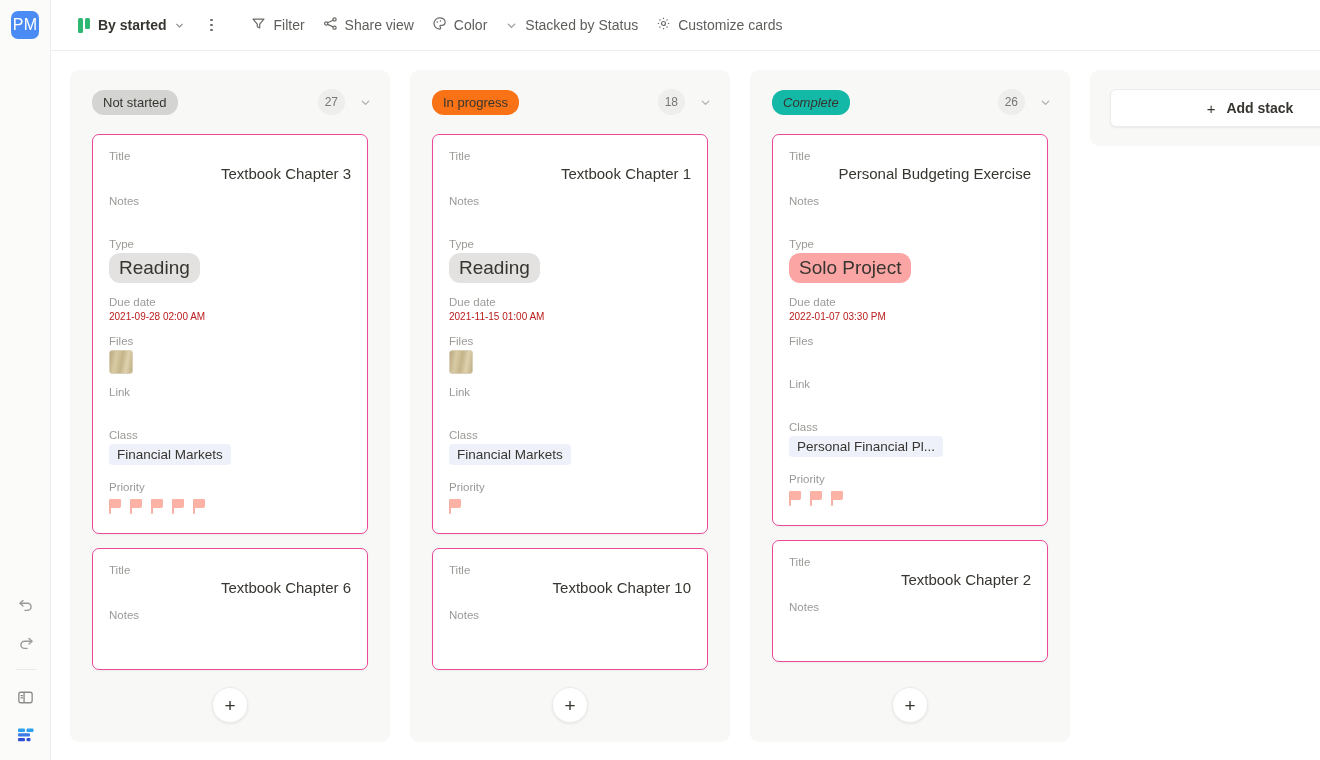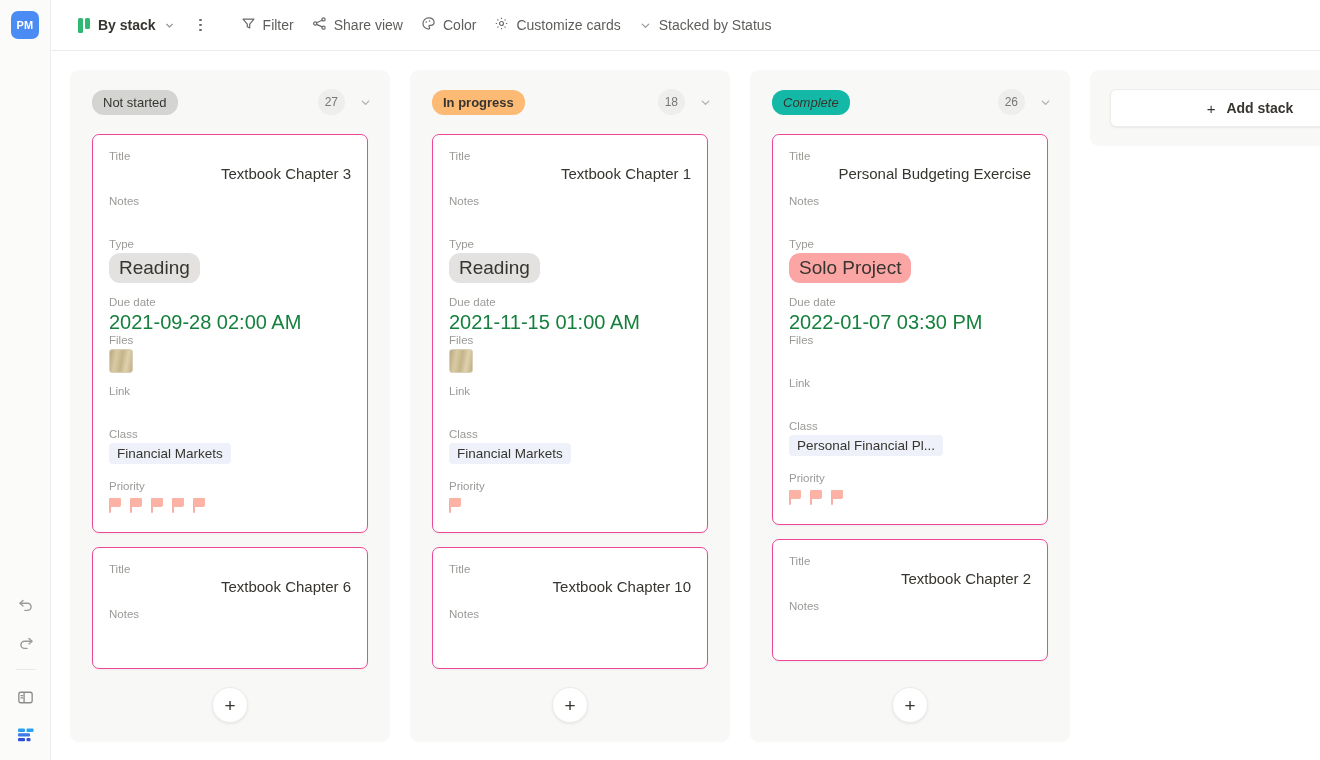"PM" .avatar { font-size: 11px -> 16px; font-weight: bold -> normal }
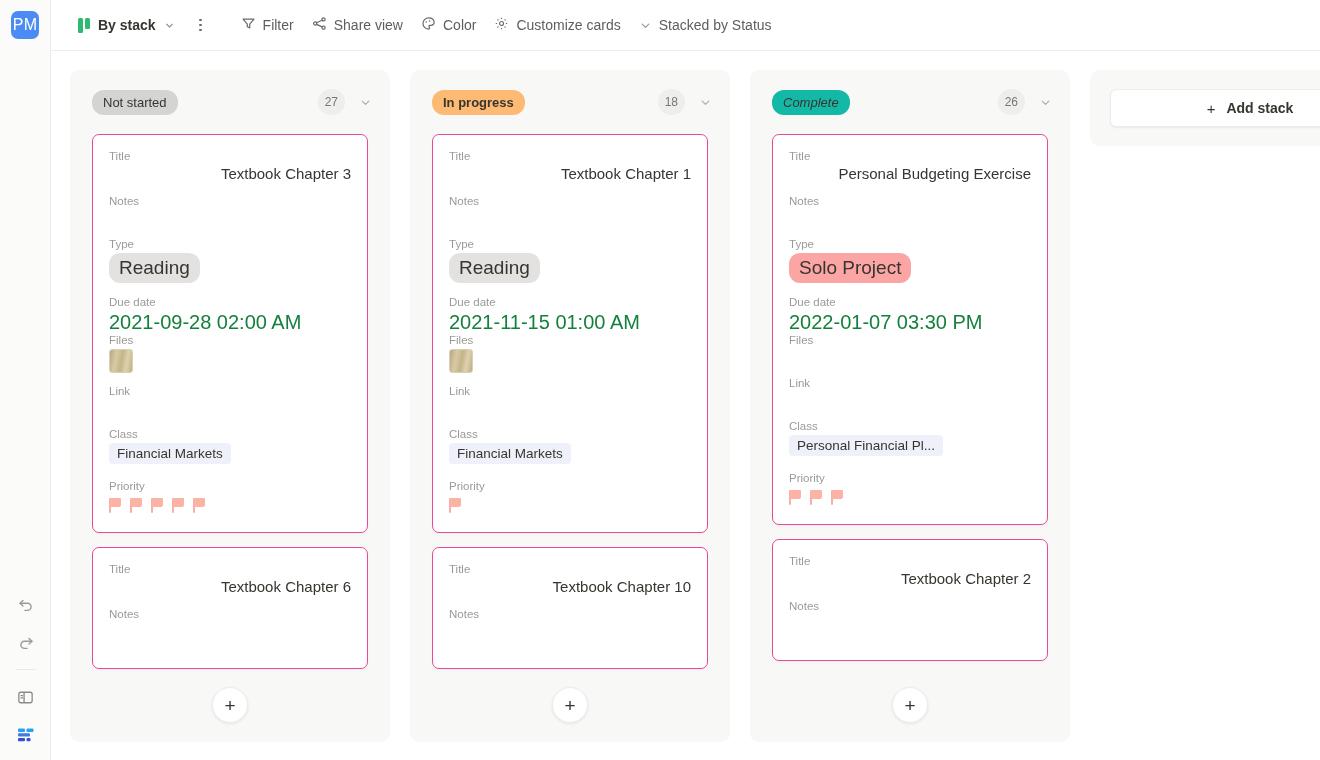"By stack" span { text: stack -> started }
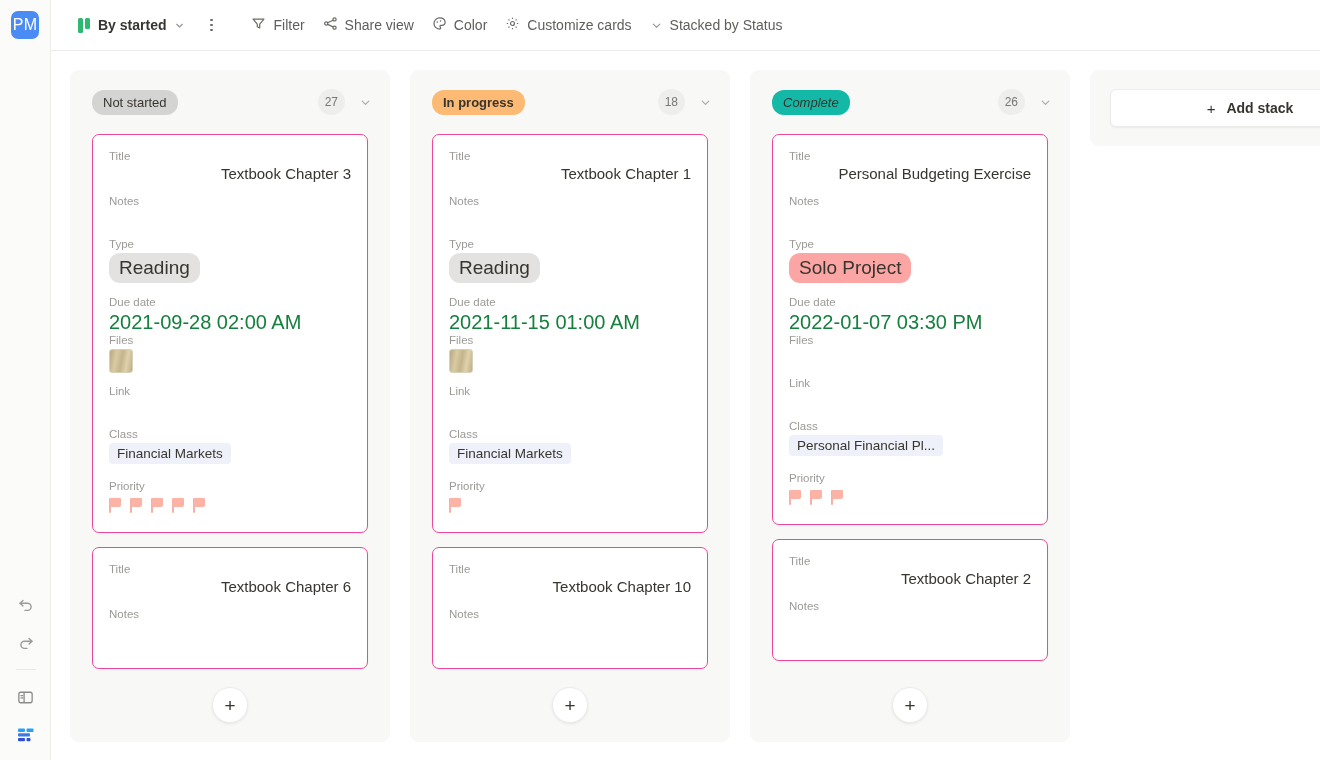"Customize cards" div.tb-item { order: before "Stacked by Status" -> after "Stacked by Status" }
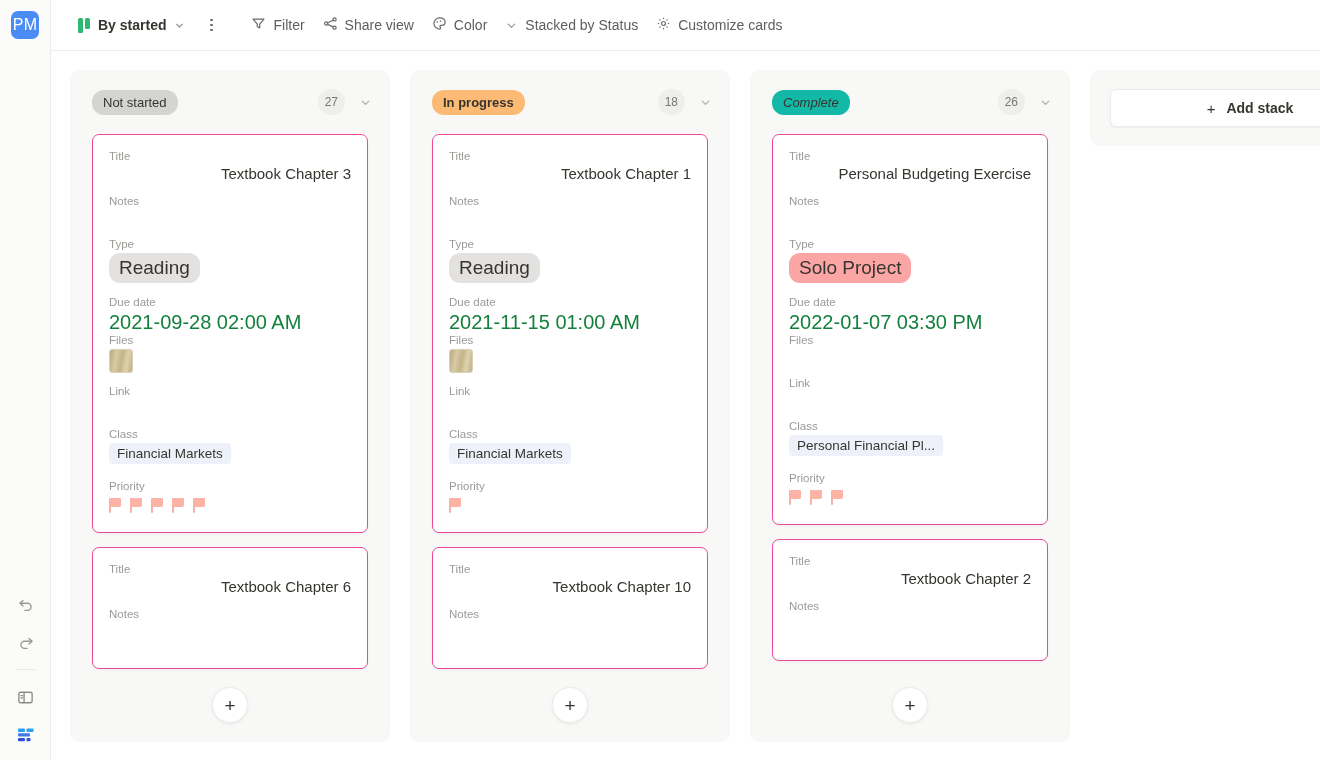"In progress" span.status-pill { background: #fdba74 -> #f97316; font-weight: bold -> none }
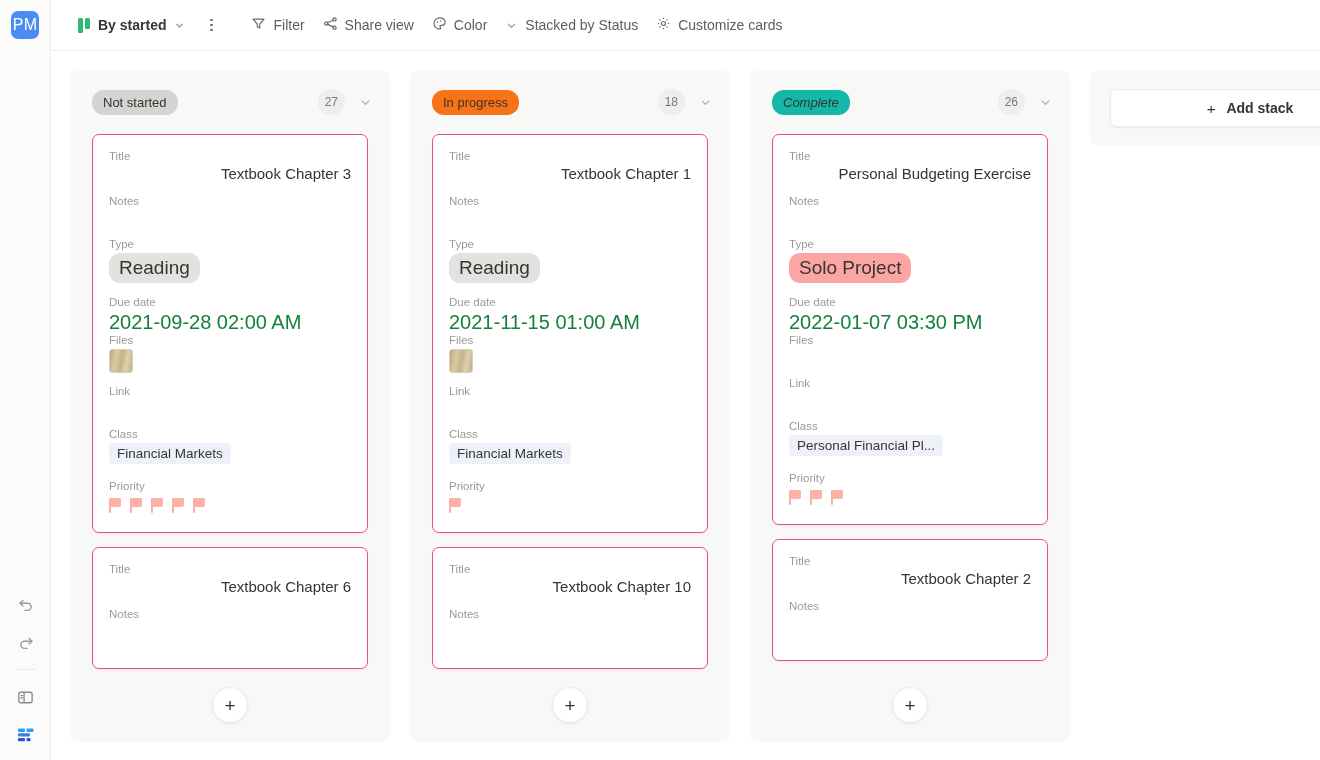"2021-09-28 02:00 AM" .fld-value { color: #15803d -> #b91c1c; font-size: 20px -> 10px; margin-bottom: none -> 13px }
